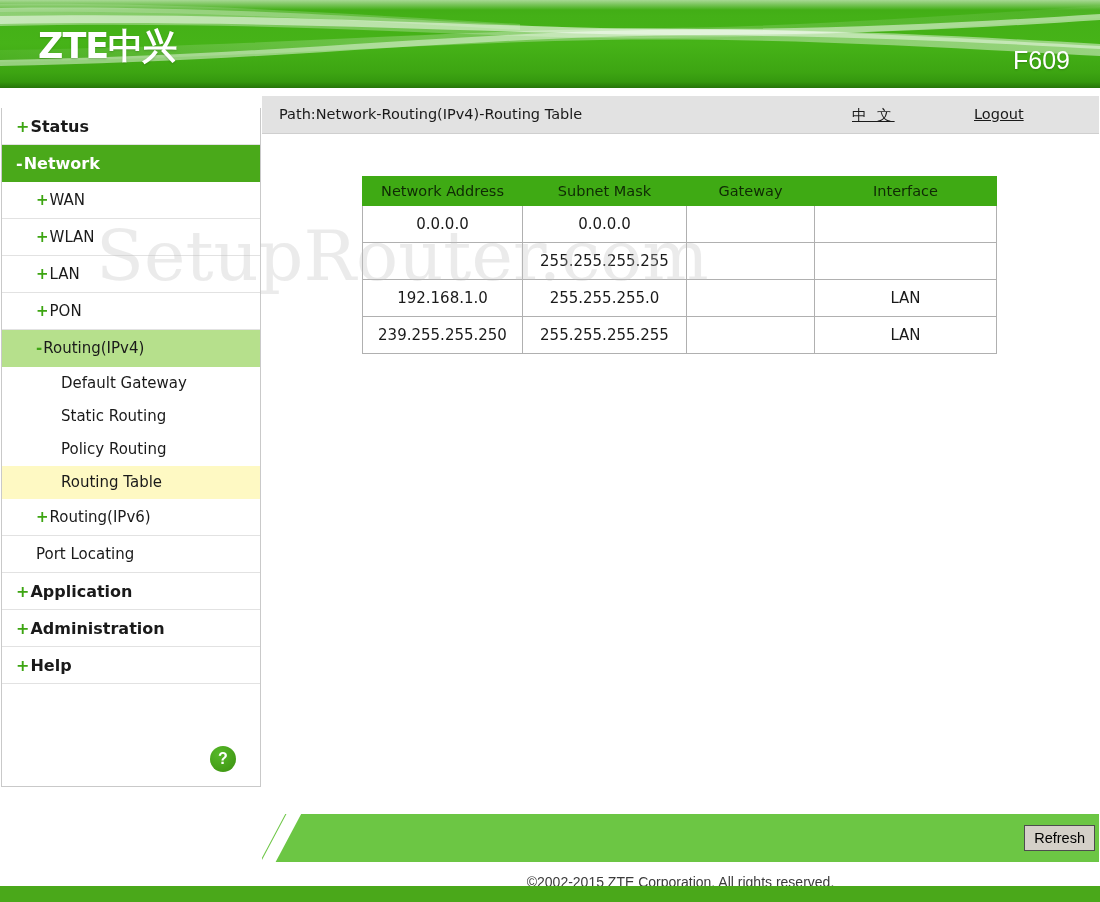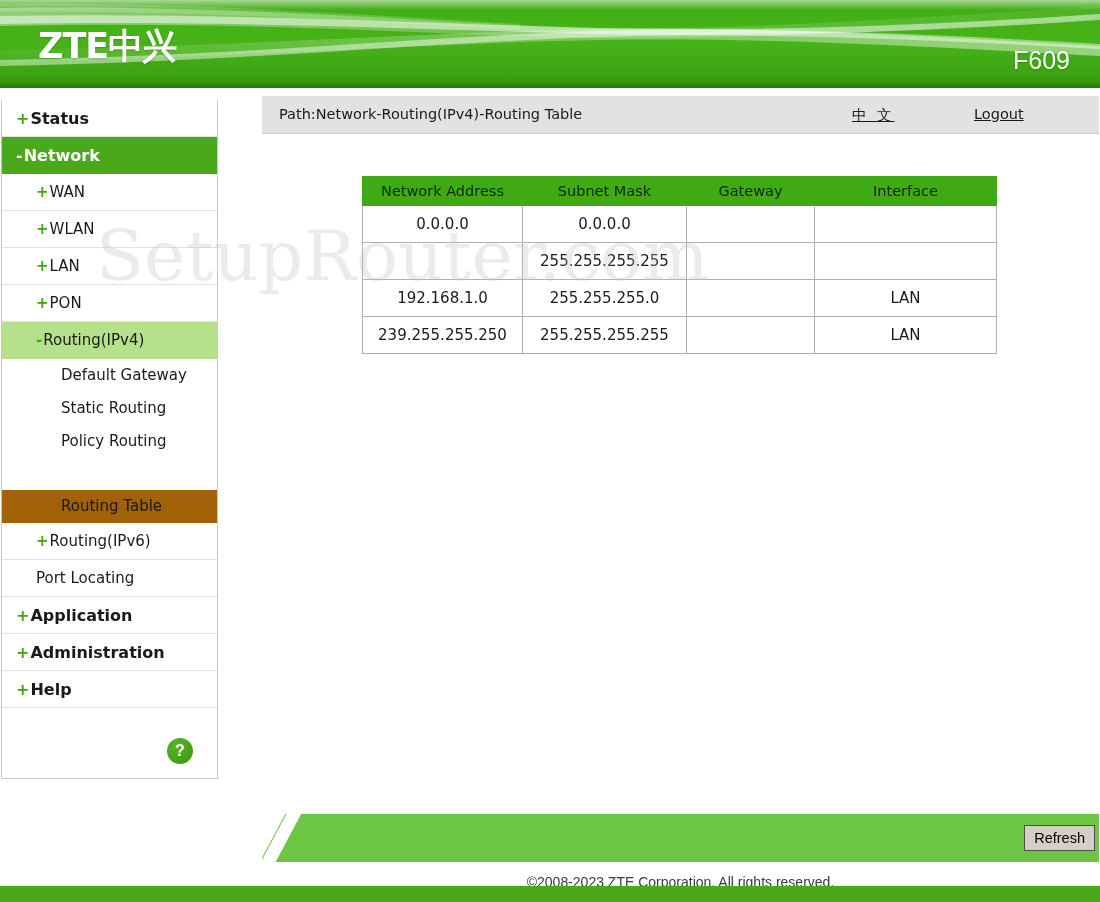"+Status" #sidebar { top: 100px -> 108px; width: 217px -> 260px }
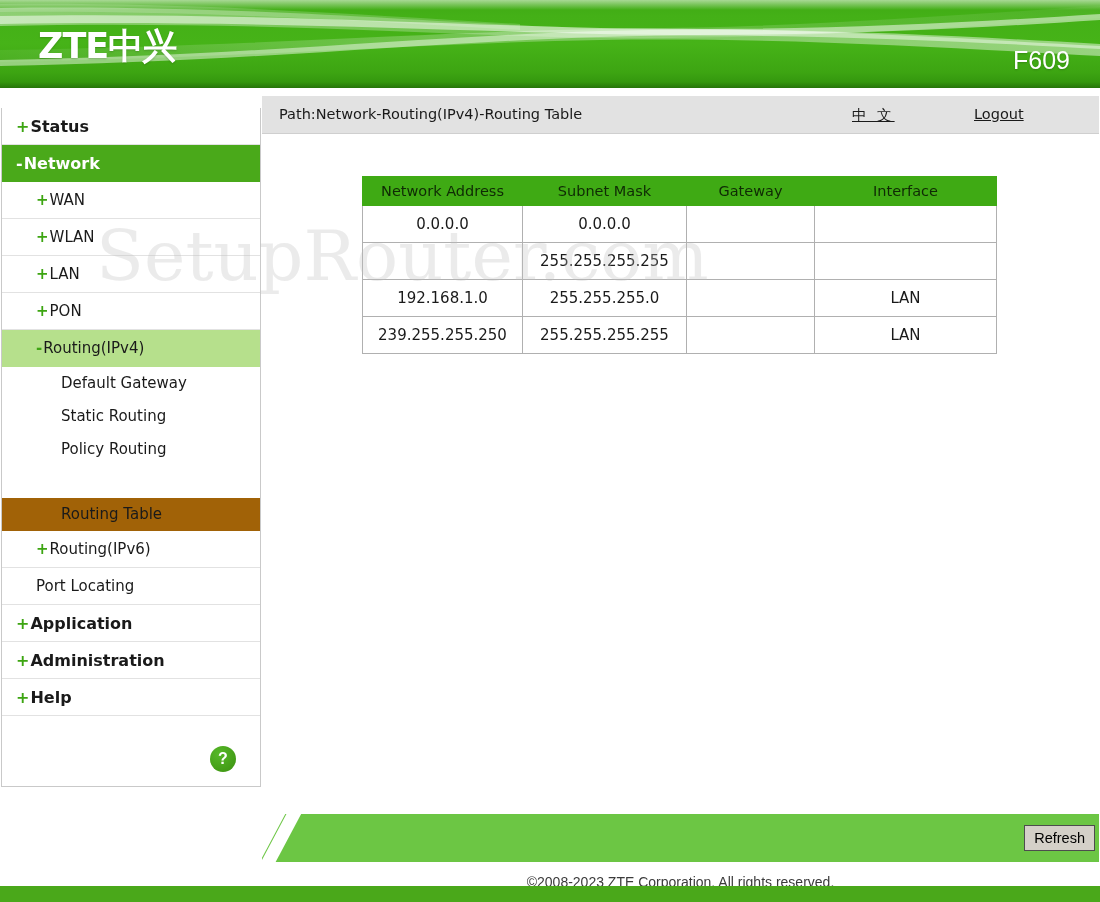"Routing Table" .nav-item.active-light { background: #a16207 -> #fef9c3; margin-top: 32px -> none }
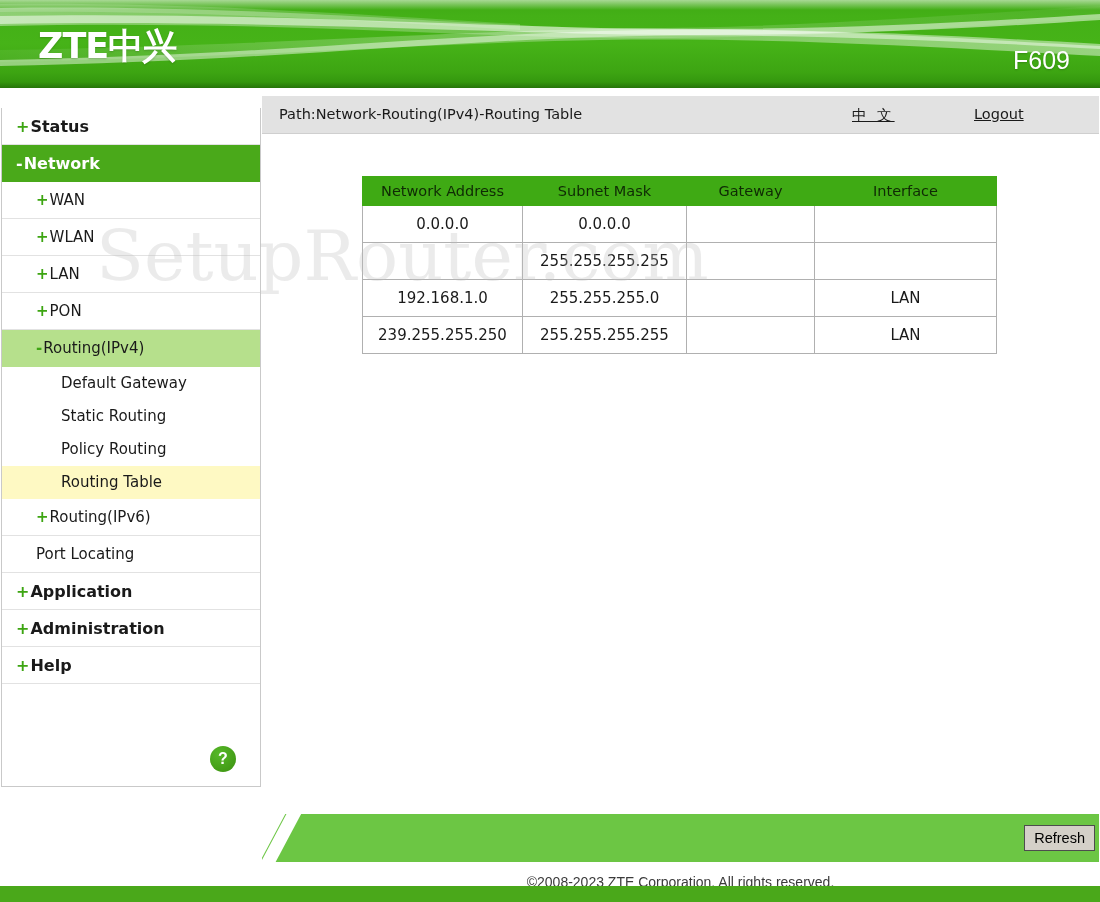"©2008-2023 ZTE Corporation. All rights" div { text: 2008-2023 -> 2002-2015 }
